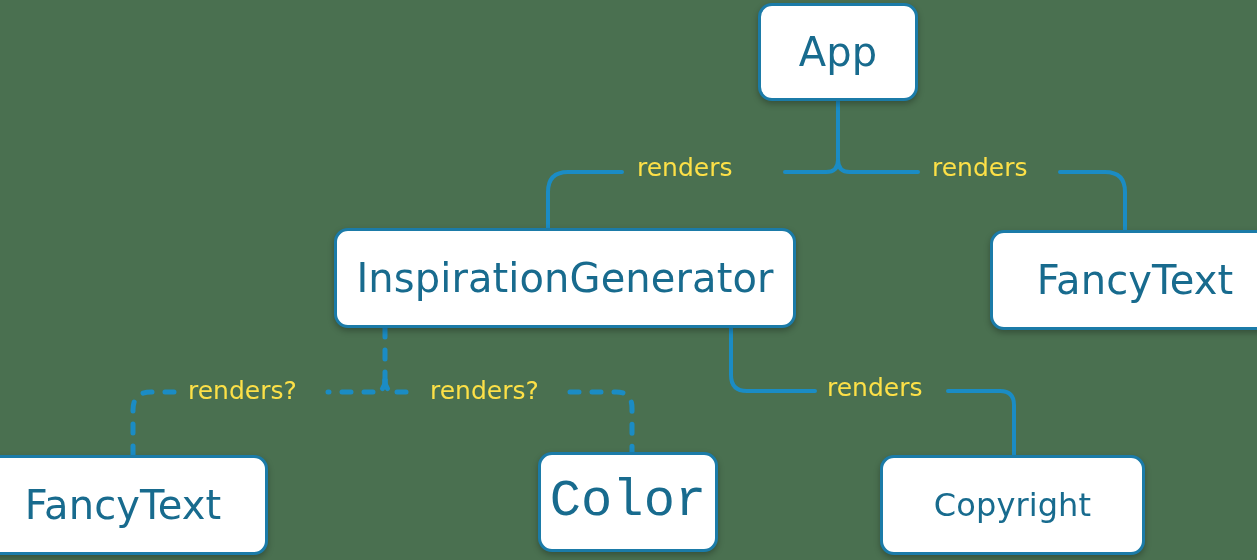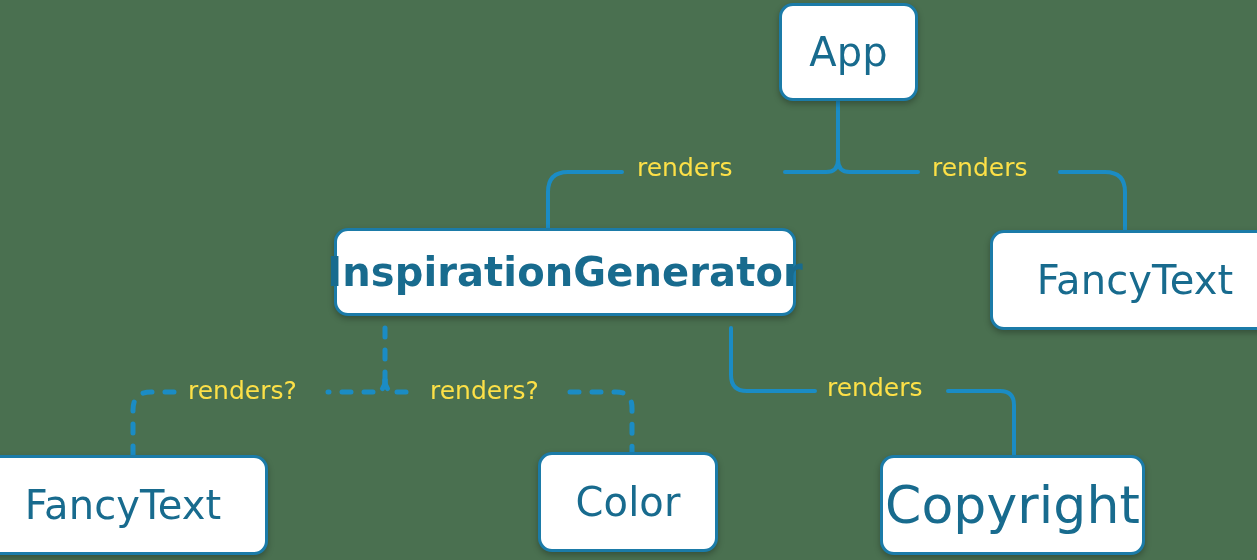"App" div.node { margin-left: 21px -> none; width: 139px -> 160px }
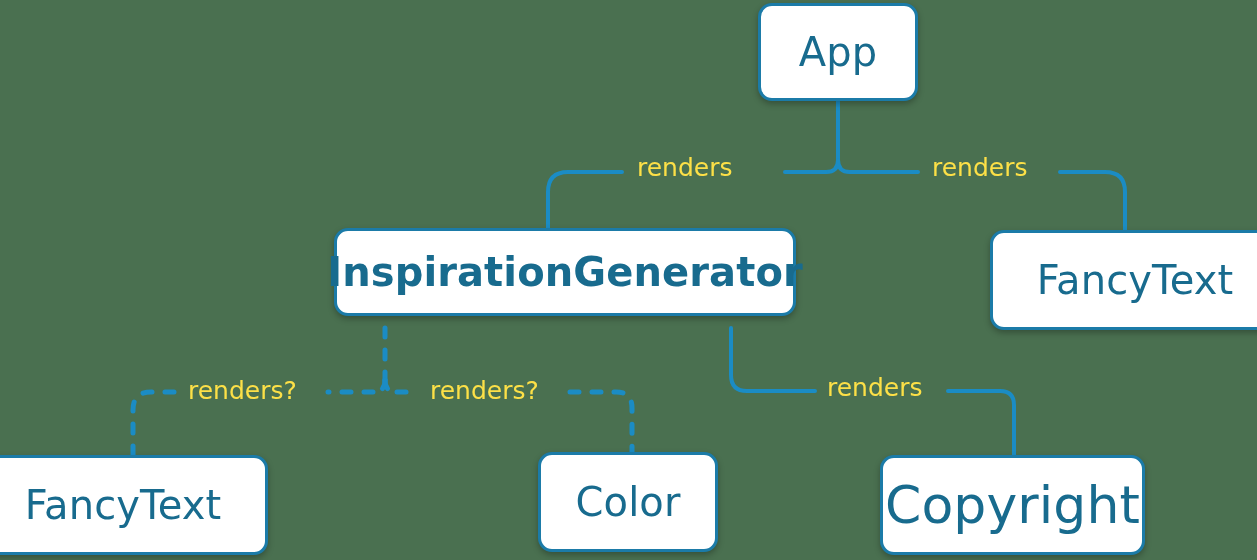"InspirationGenerator" div.node { font-weight: bold -> none; height: 88px -> 100px }
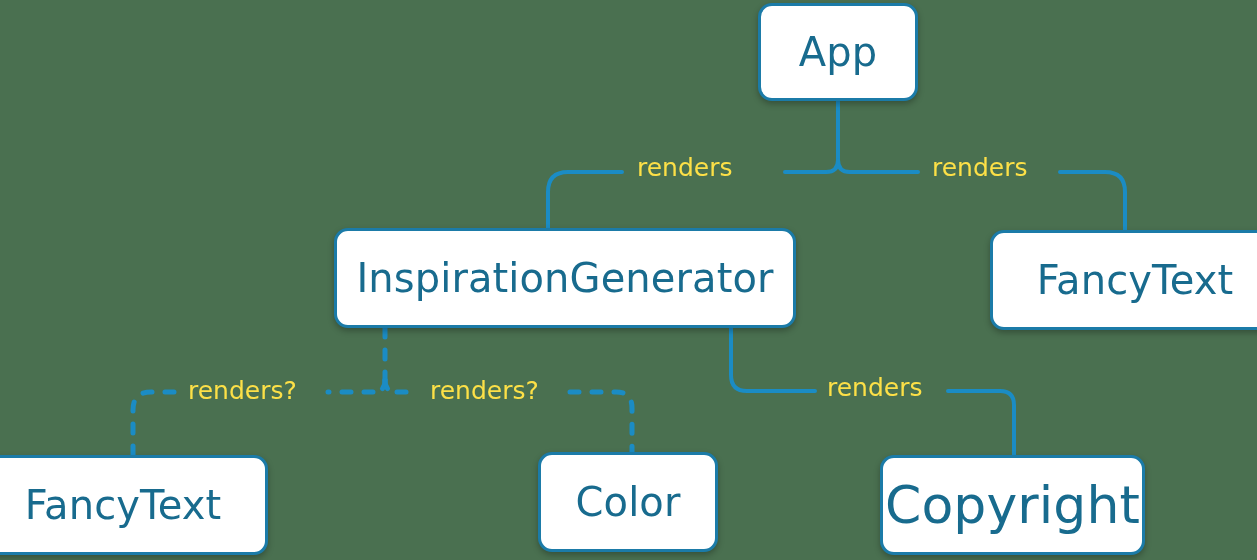"Color" span.node-label { font-family: none -> Liberation Mono, monospace; font-size: 40px -> 52px }
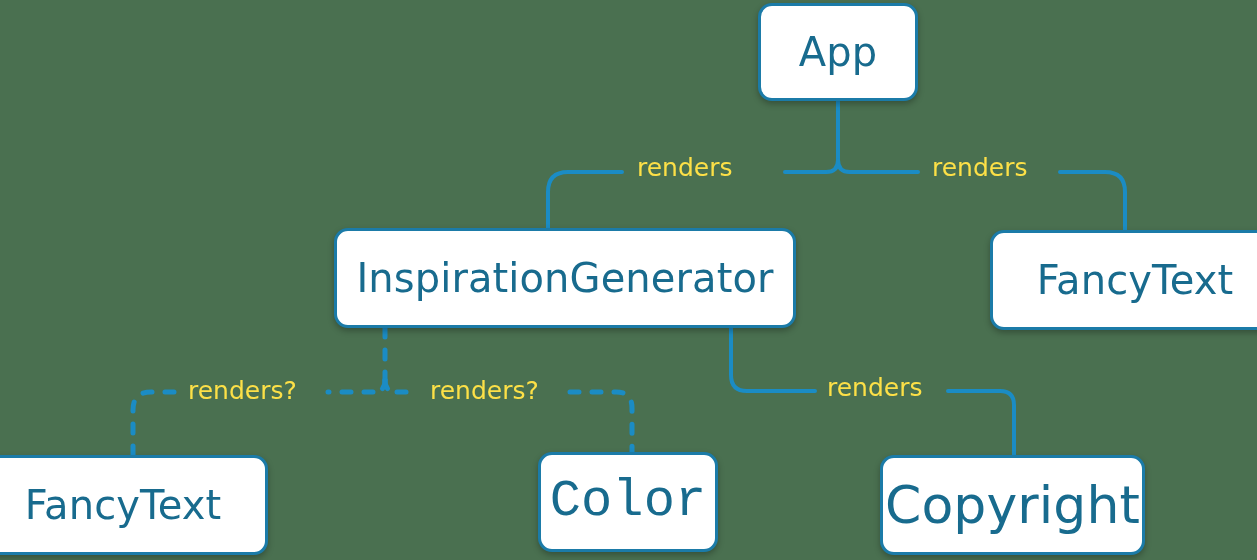"Copyright" span.node-label { font-size: 52px -> 32px }
